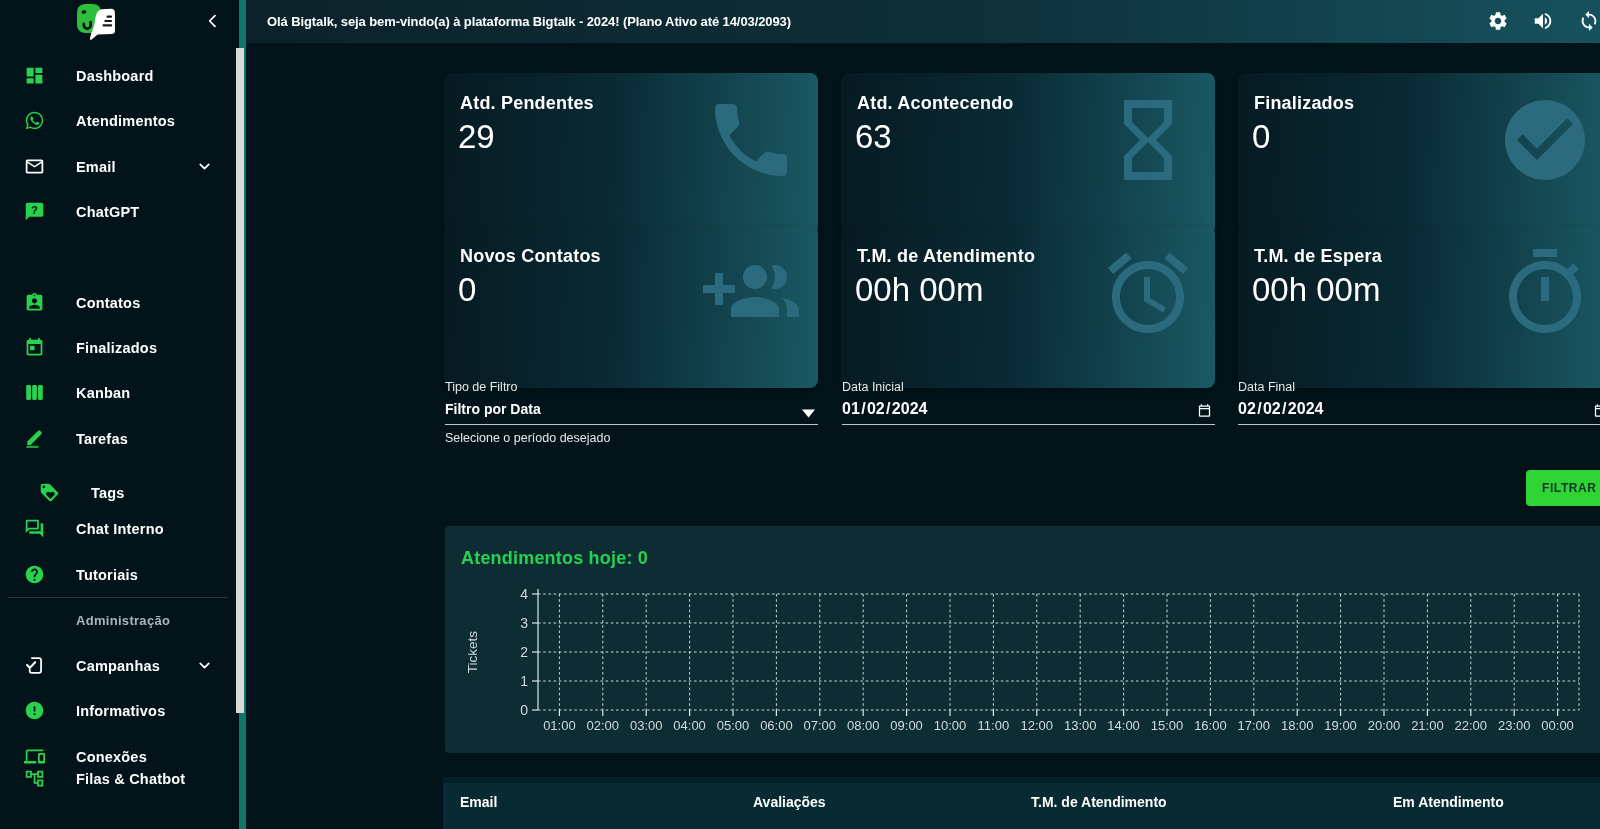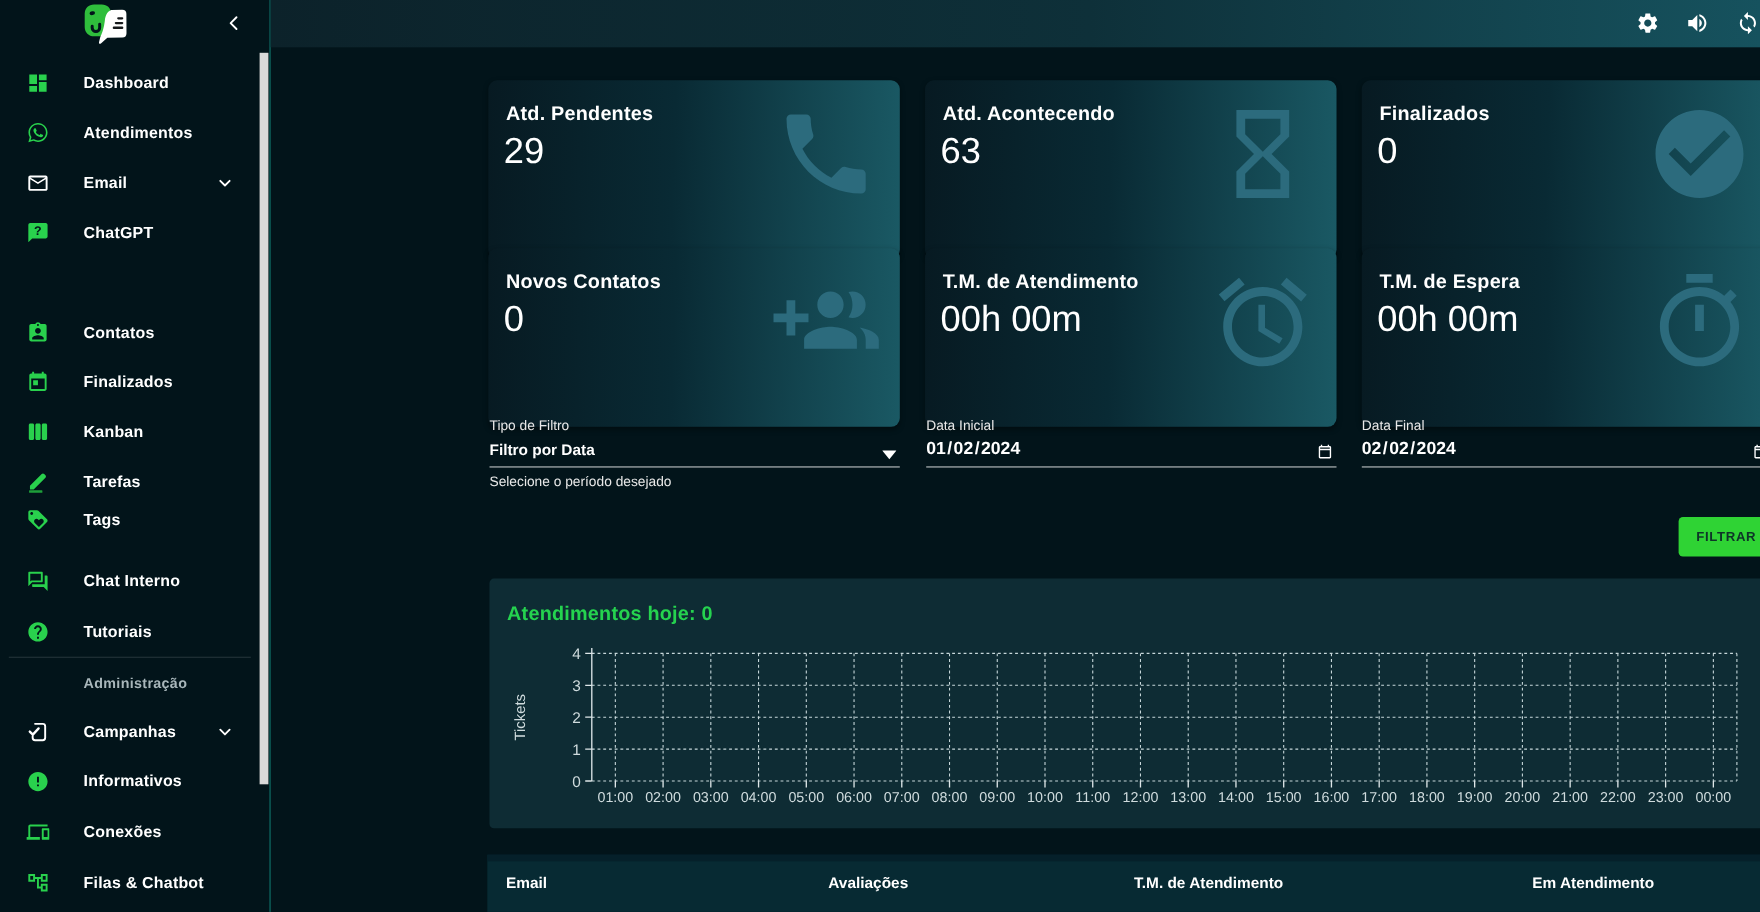"Olá Bigtalk, seja bem-vindo(a) à" div.greet { html: none -> <div>Olá Bigtalk, seja bem-vindo(a) à plataforma Bigtalk - 2024! (Plano Ativo até 14/03/2093)</div> }
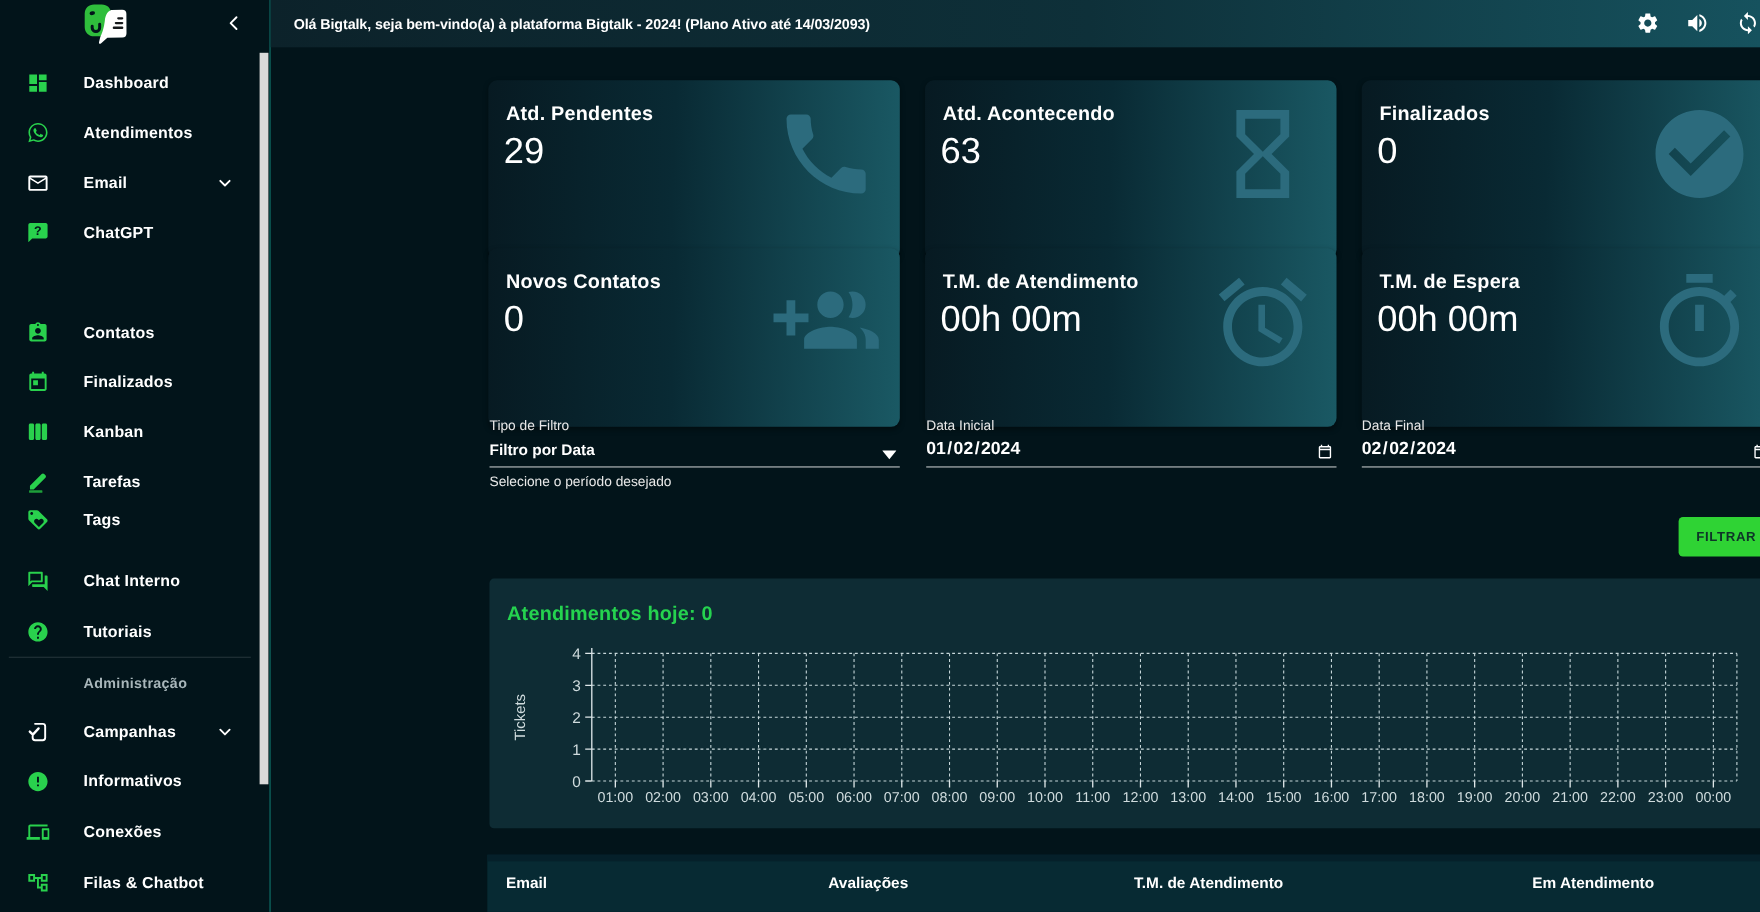"Dashboard" #sidebar { border-right: 1px solid #0f766e -> 7px solid #0f766e }
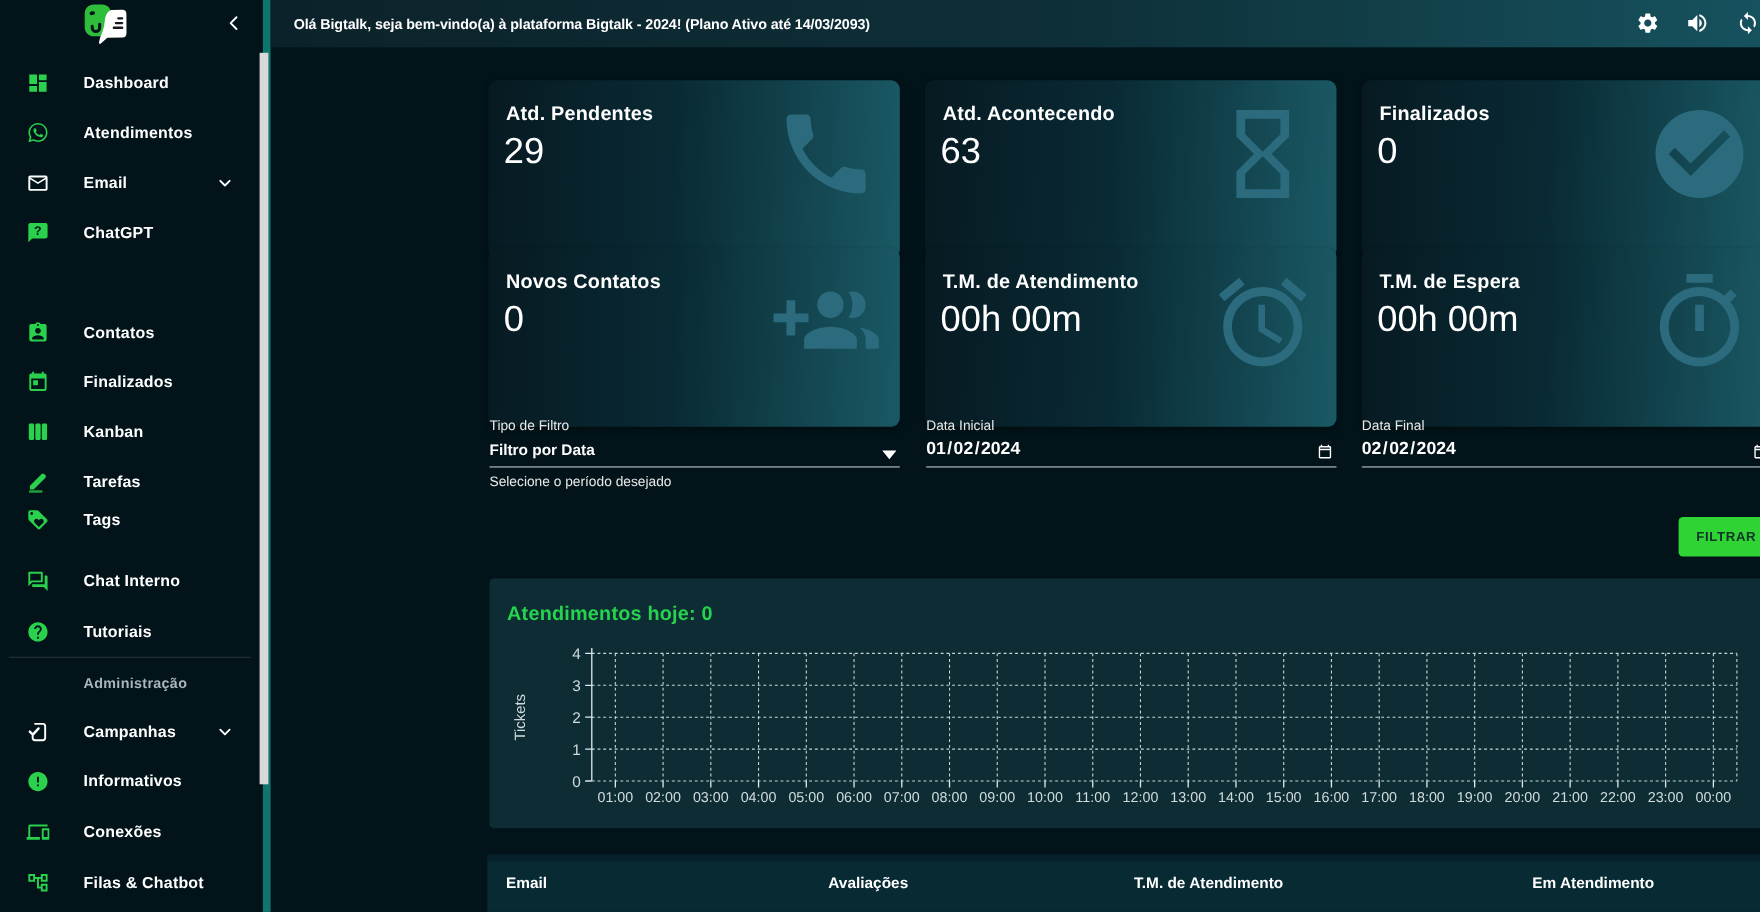"Tags" div.mitem { margin-left: none -> 15px; top: 450px -> 470px }
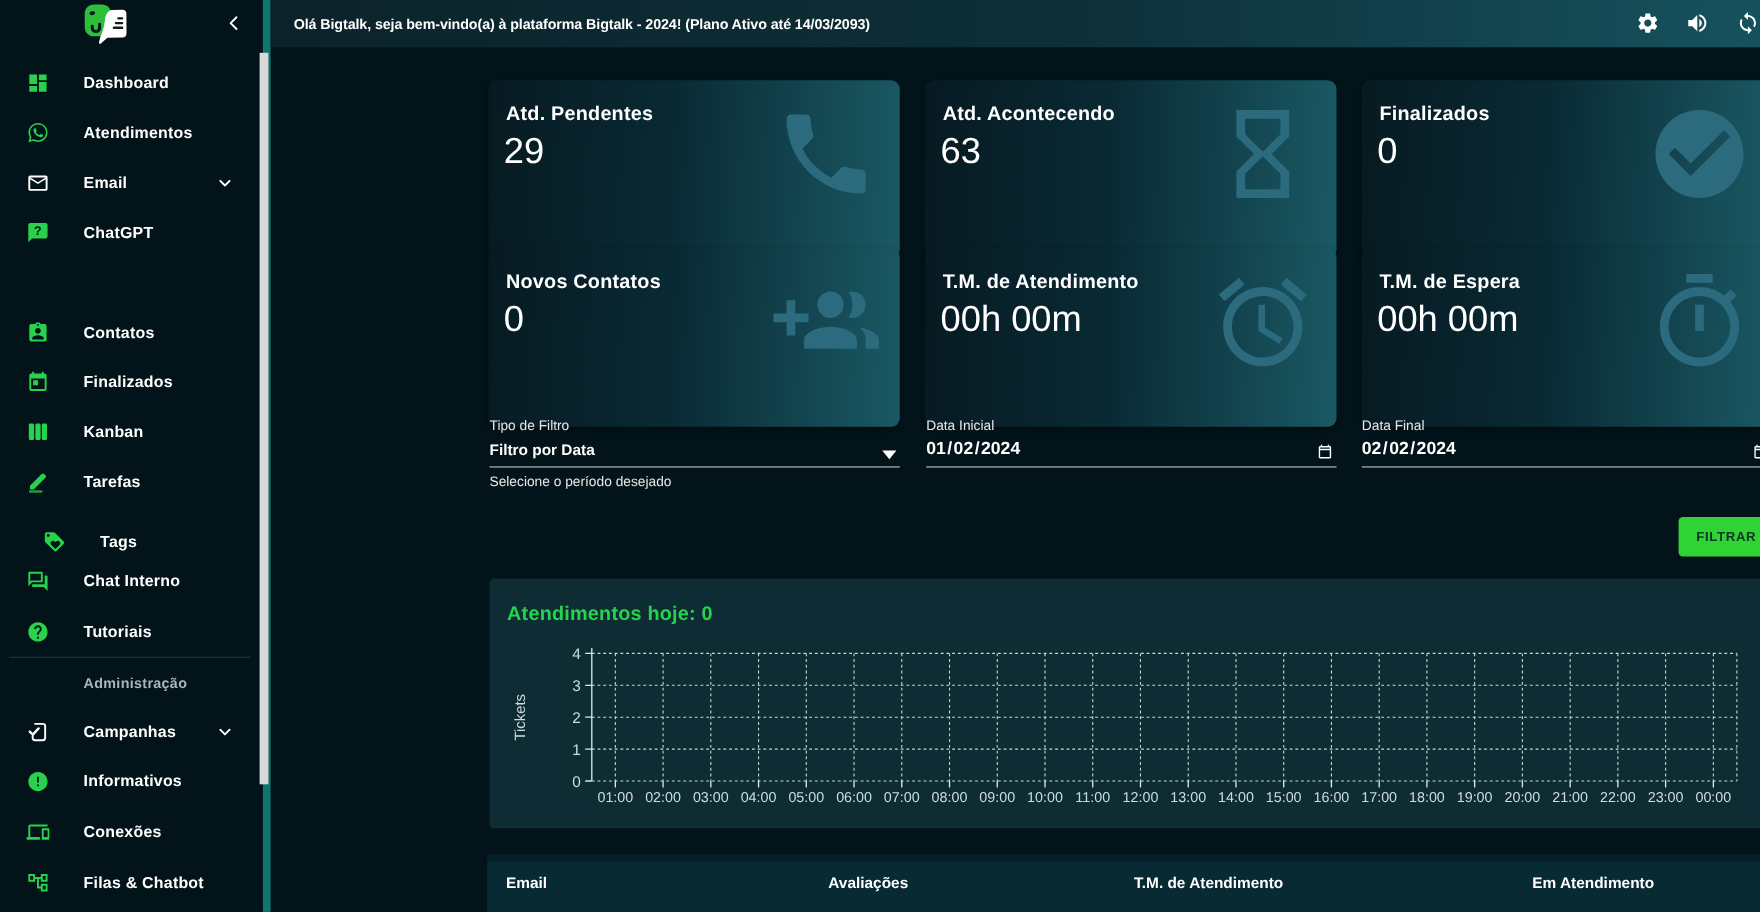"Filas & Chatbot" div.mitem { top: 780px -> 756px }
